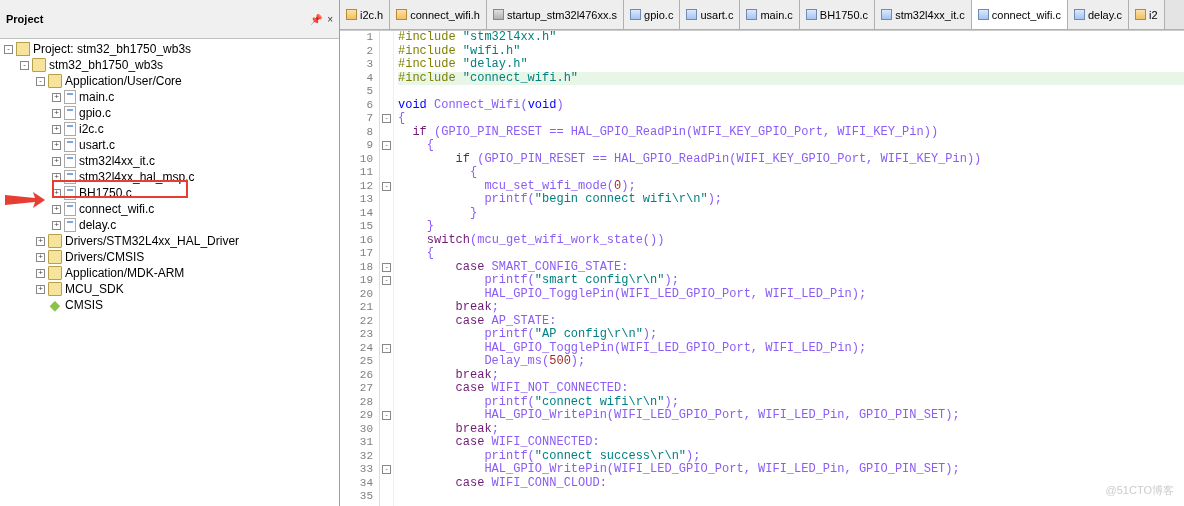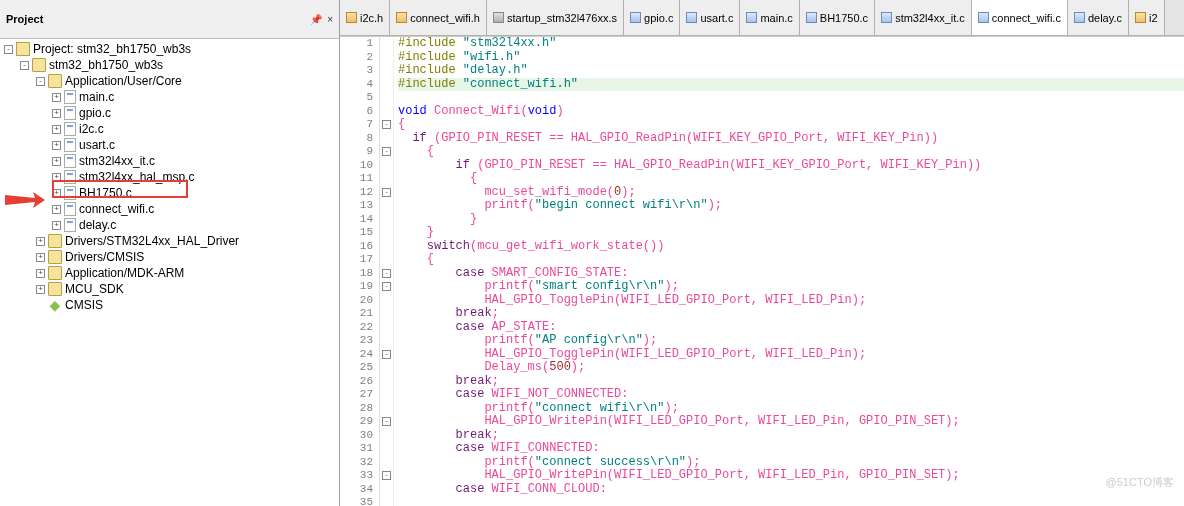"i2c.h" .tabs { height: 36px -> 30px }
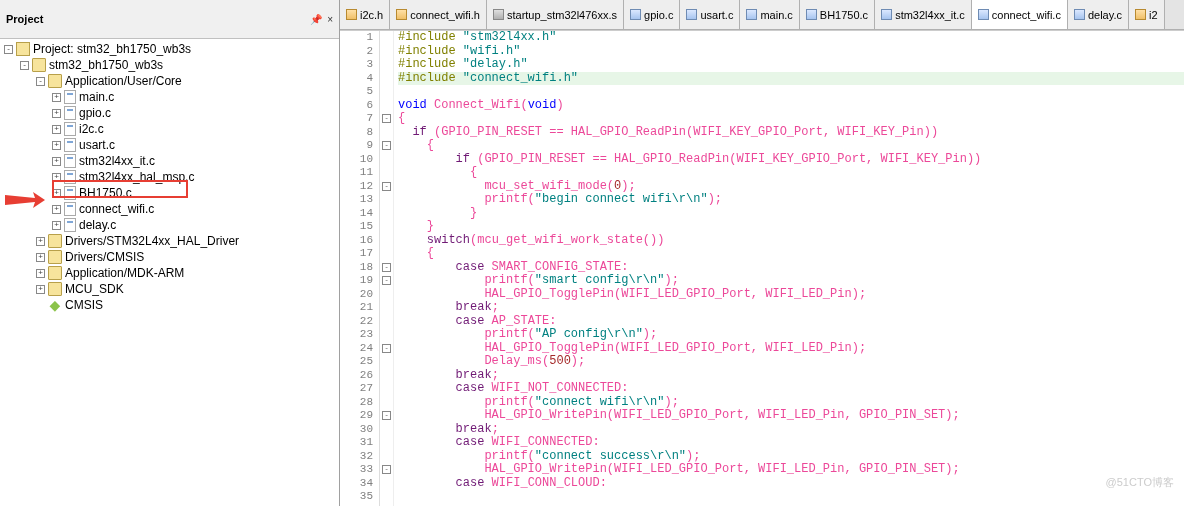"Connect_Wifi(" .k-norm { color: #ec4899 -> #8b5cf6 }
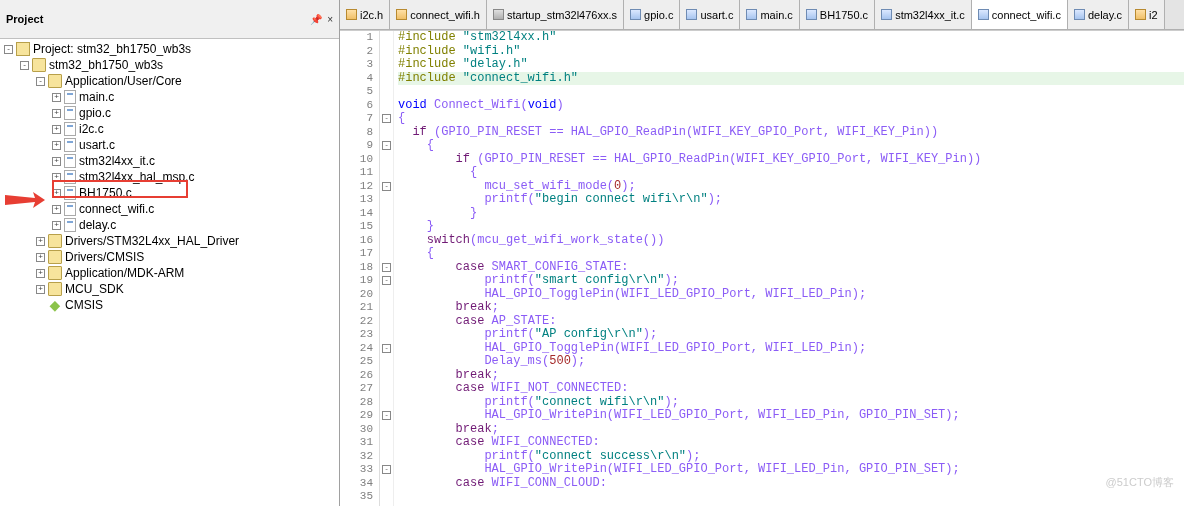"@51CTO博客" .watermark { bottom: 16px -> 8px }
